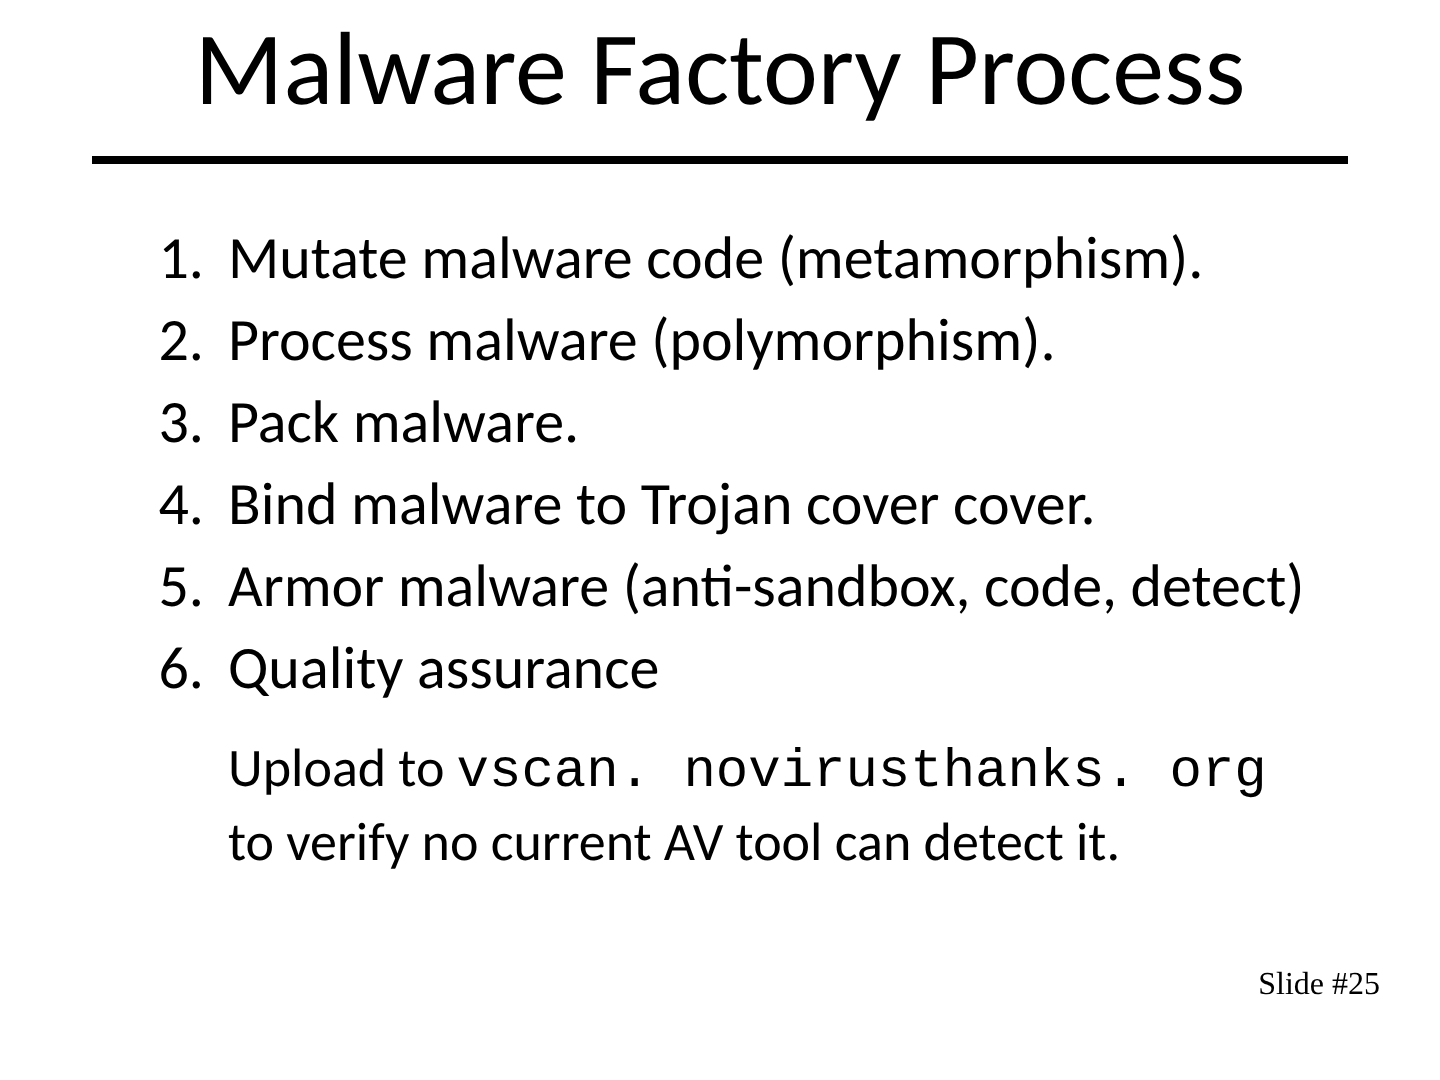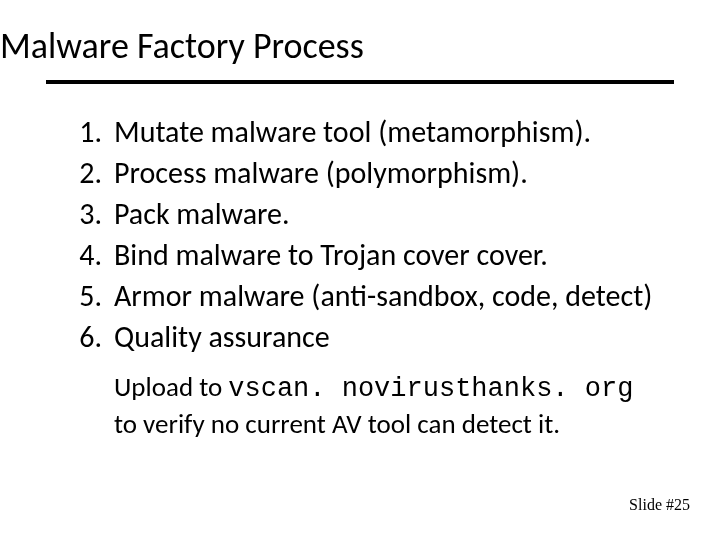"Malware Factory Process" .title { font-size: 36px -> 52px; padding-top: 24px -> 2px; text-align: left -> center }
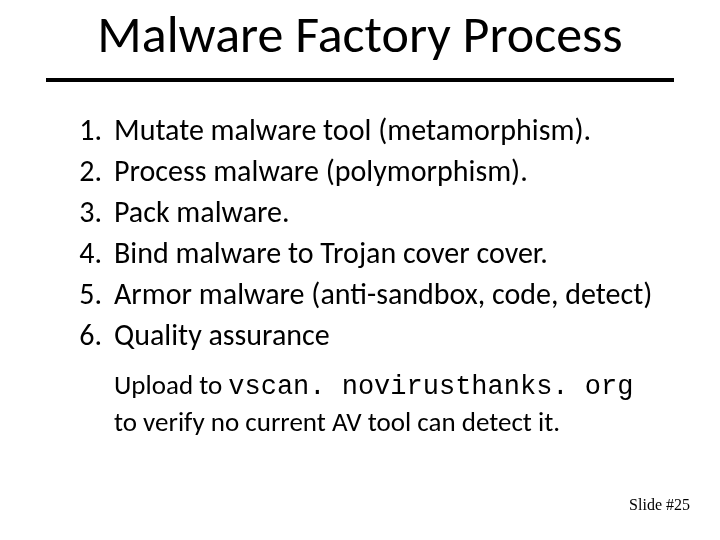"Mutate malware tool (metamorphism)." div.txt { text: tool -> code }
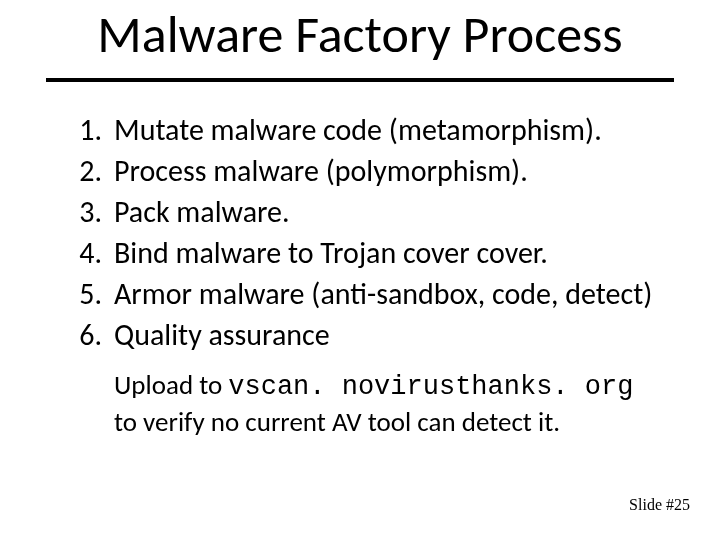"Slide #25" .footer { bottom: 26px -> 38px }
